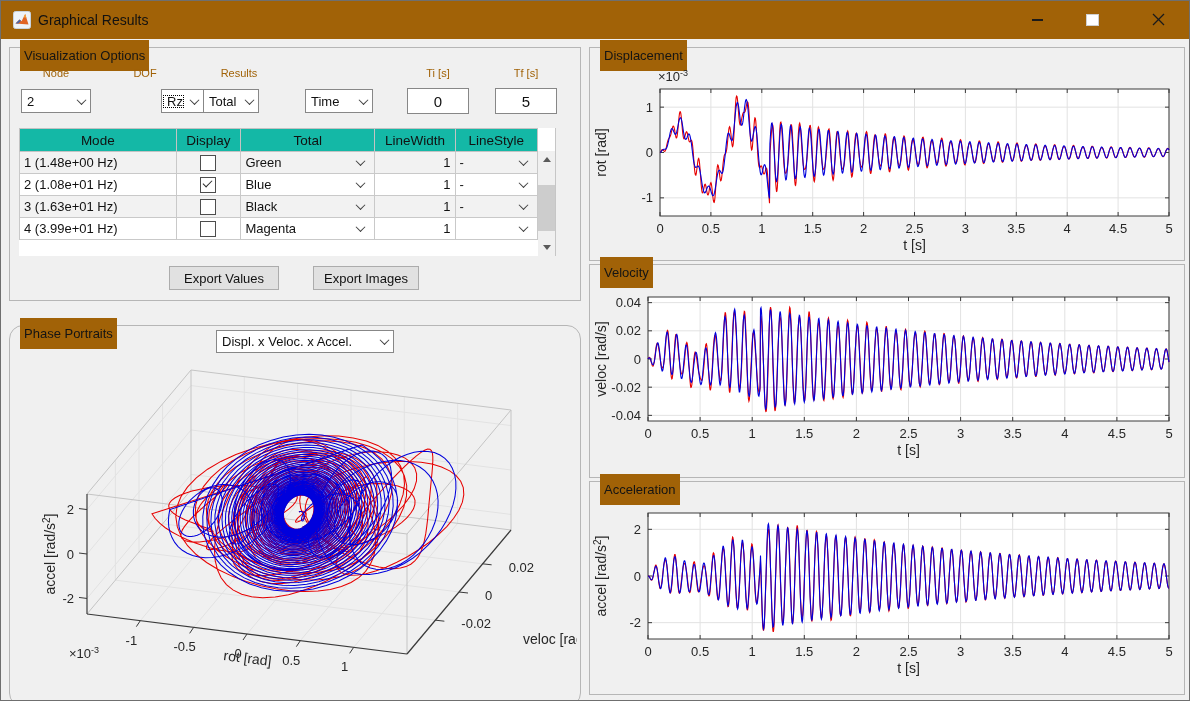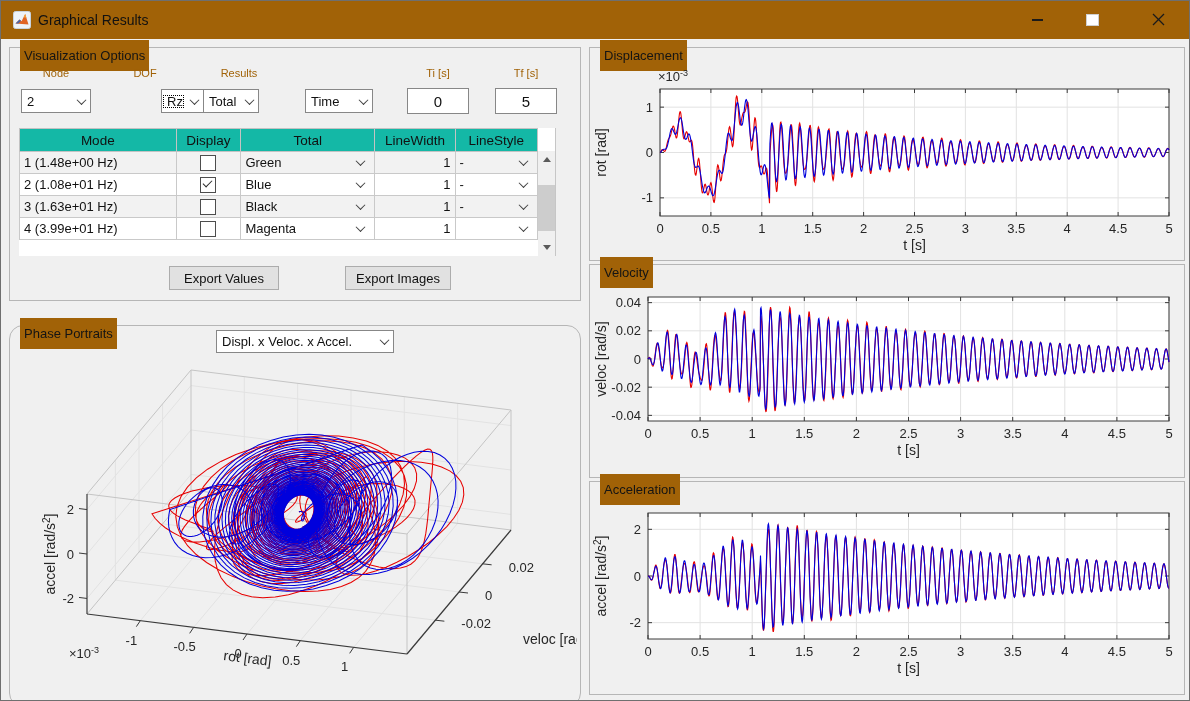"Export Images" button.btn-export { margin-left: 32px -> none }
